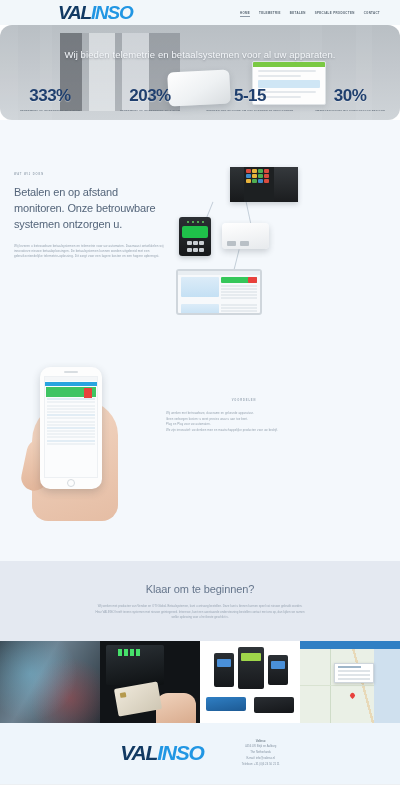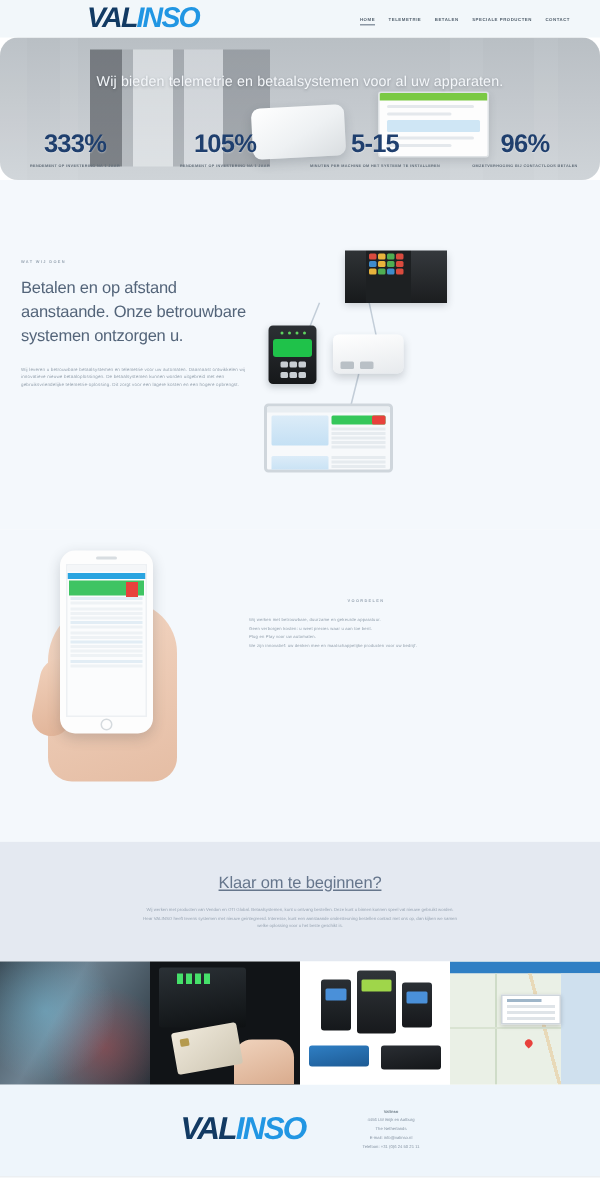"105%" div.stat-num { text: 105% -> 203% }
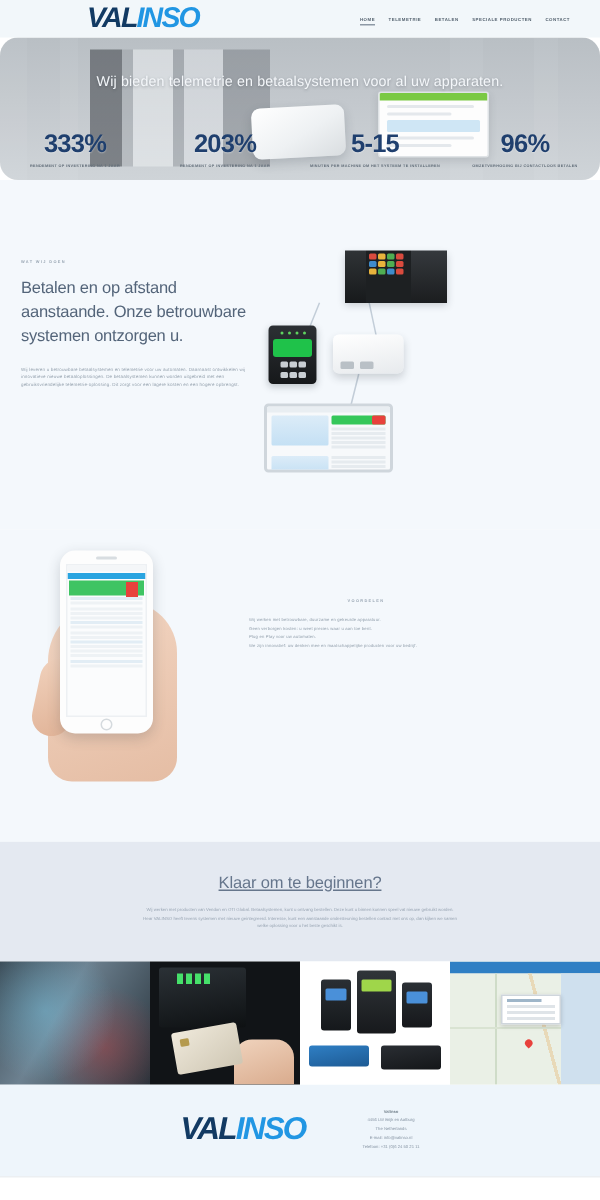"96%" div.stat-num { text: 96% -> 30% }
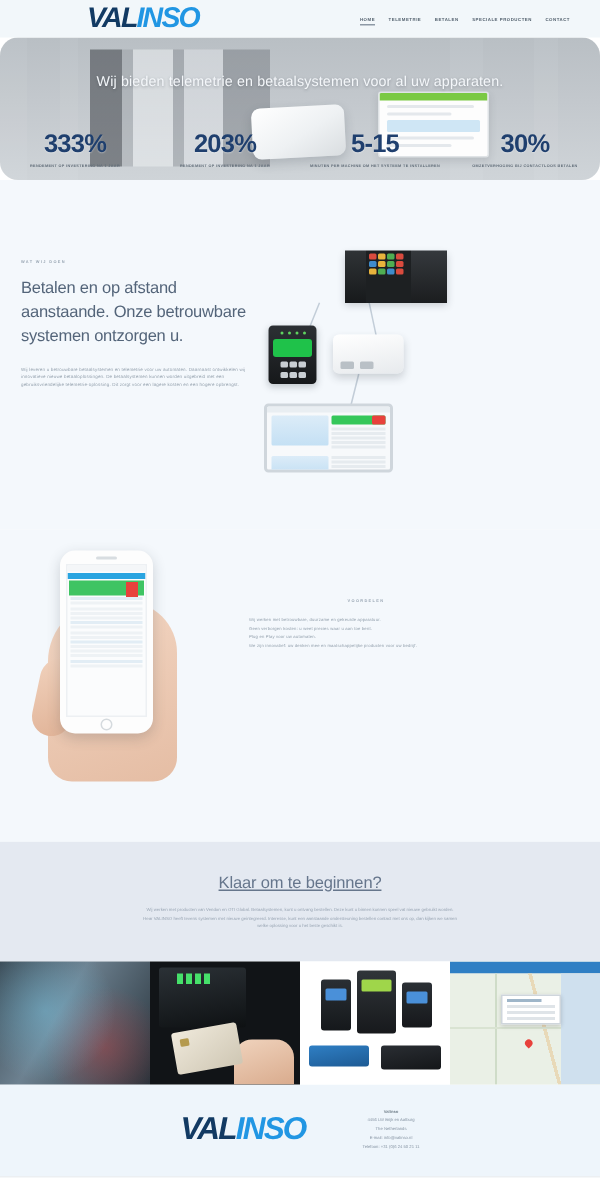"Betalen en op afstand aanstaande." div.s1-head { text: aanstaande -> monitoren }
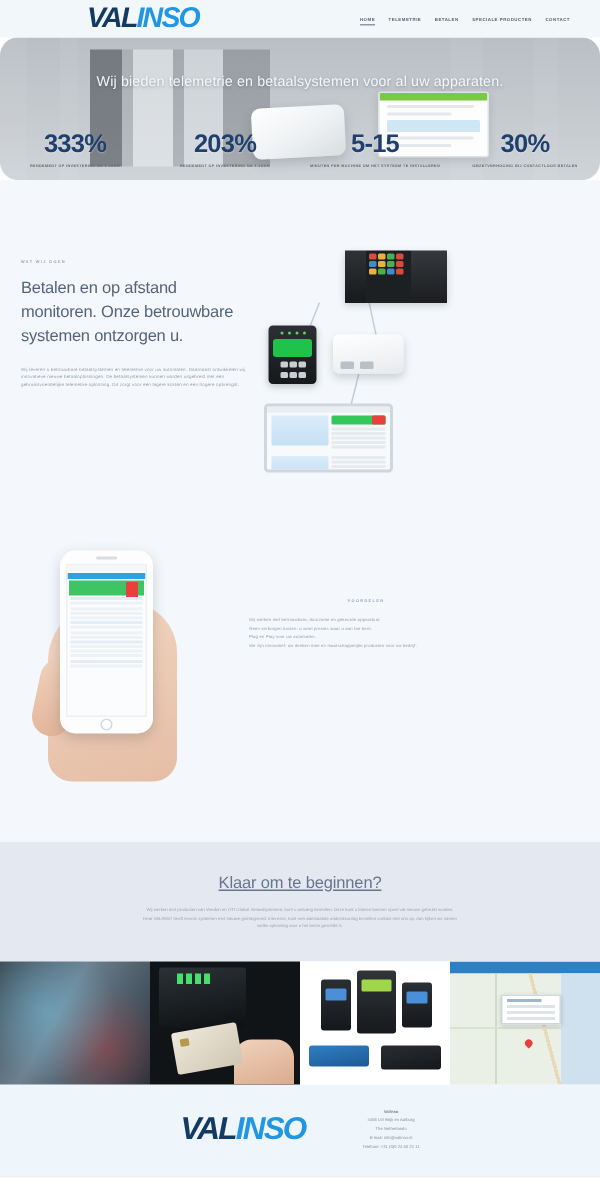"Klaar om te beginnen?" .cta-head { text-decoration: underline -> none }
